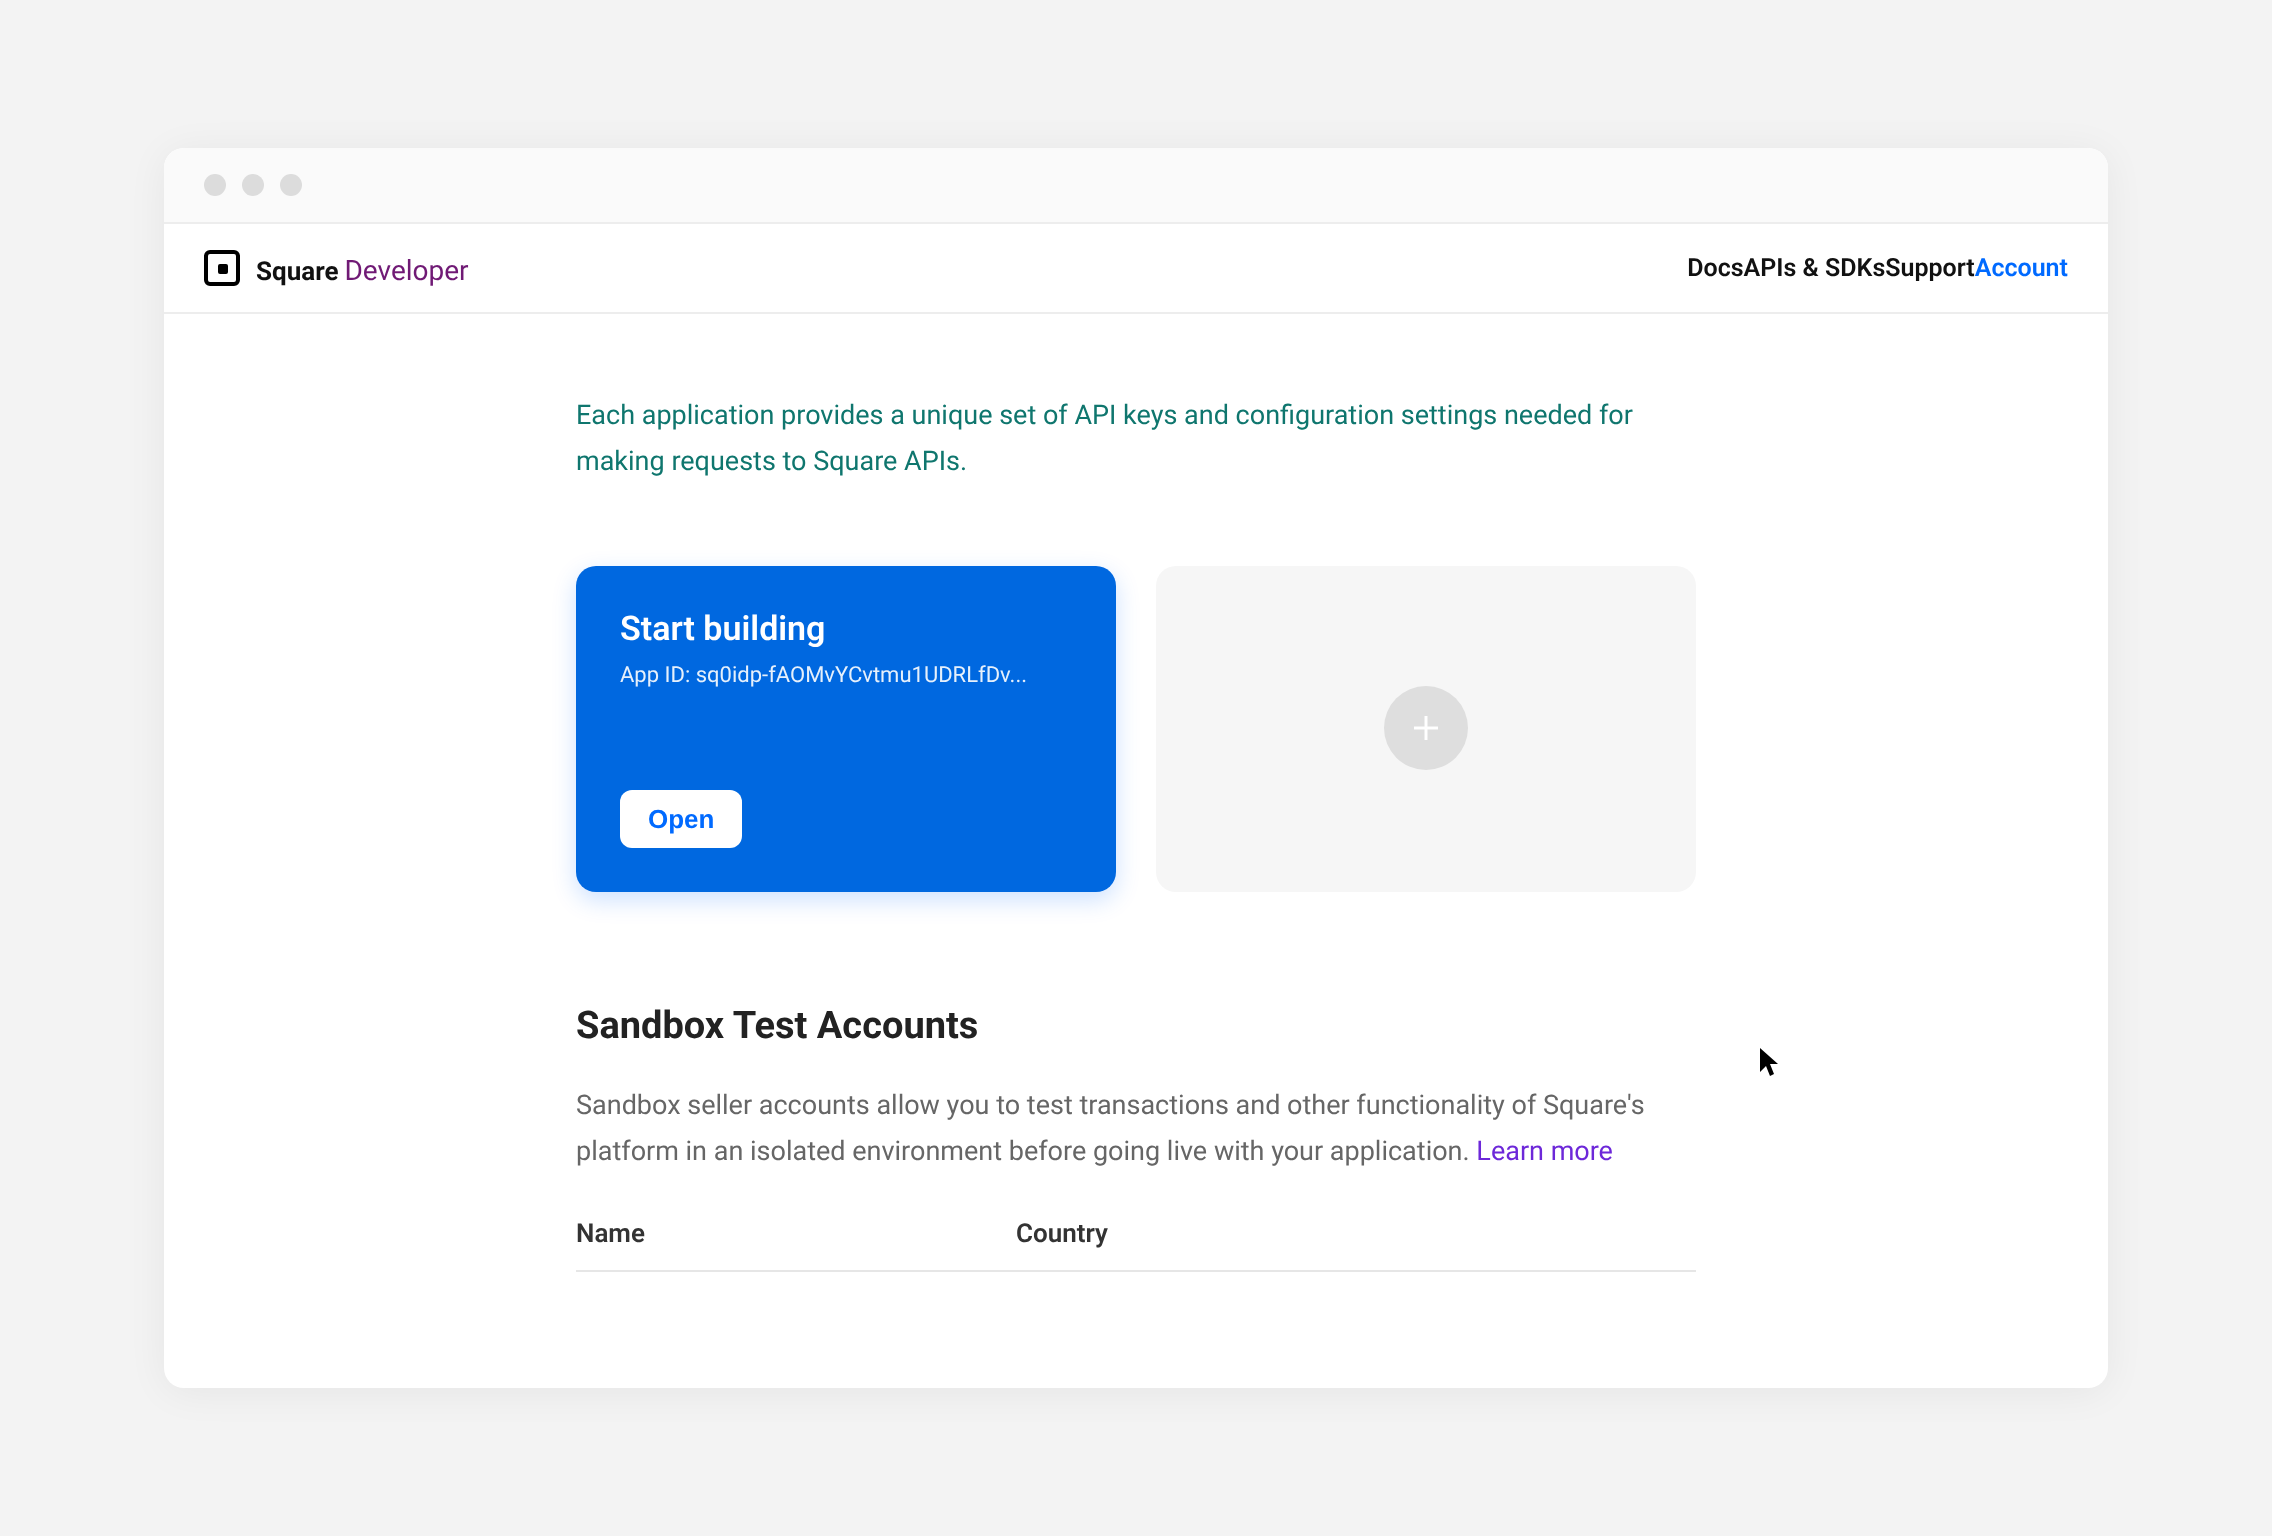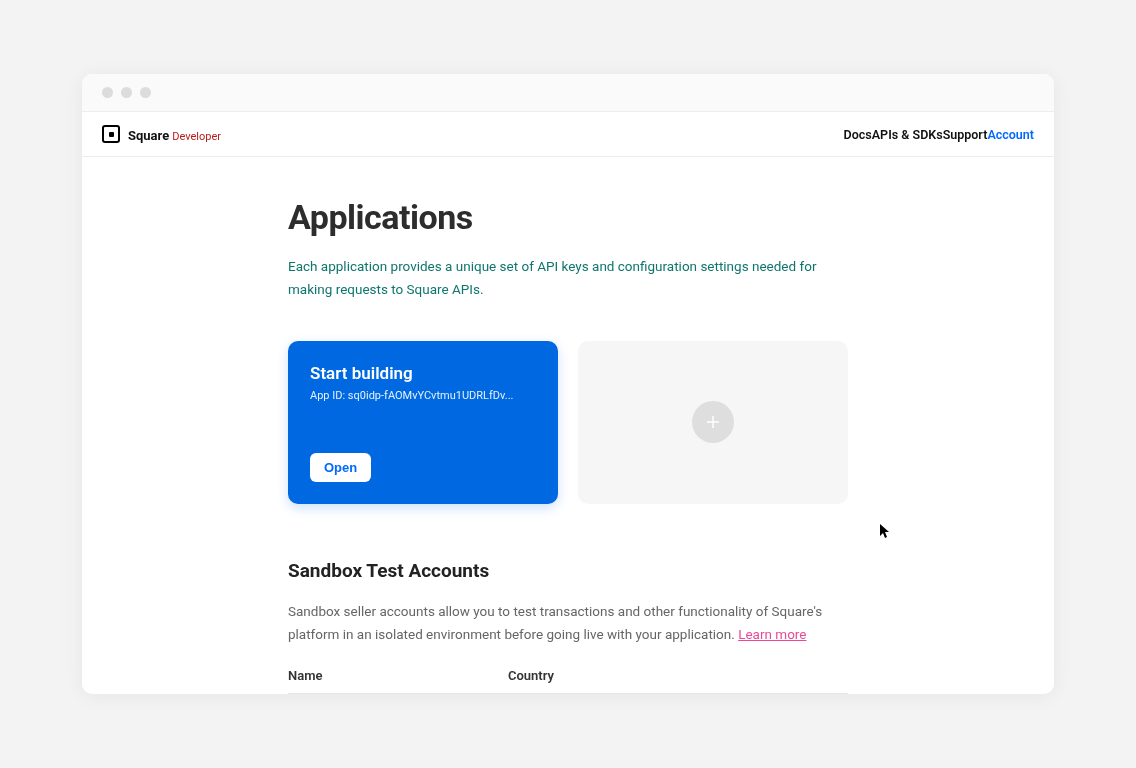"Developer" .logo-sub { color: #b91c1c -> #701a75; font-size: 11px -> 14px }
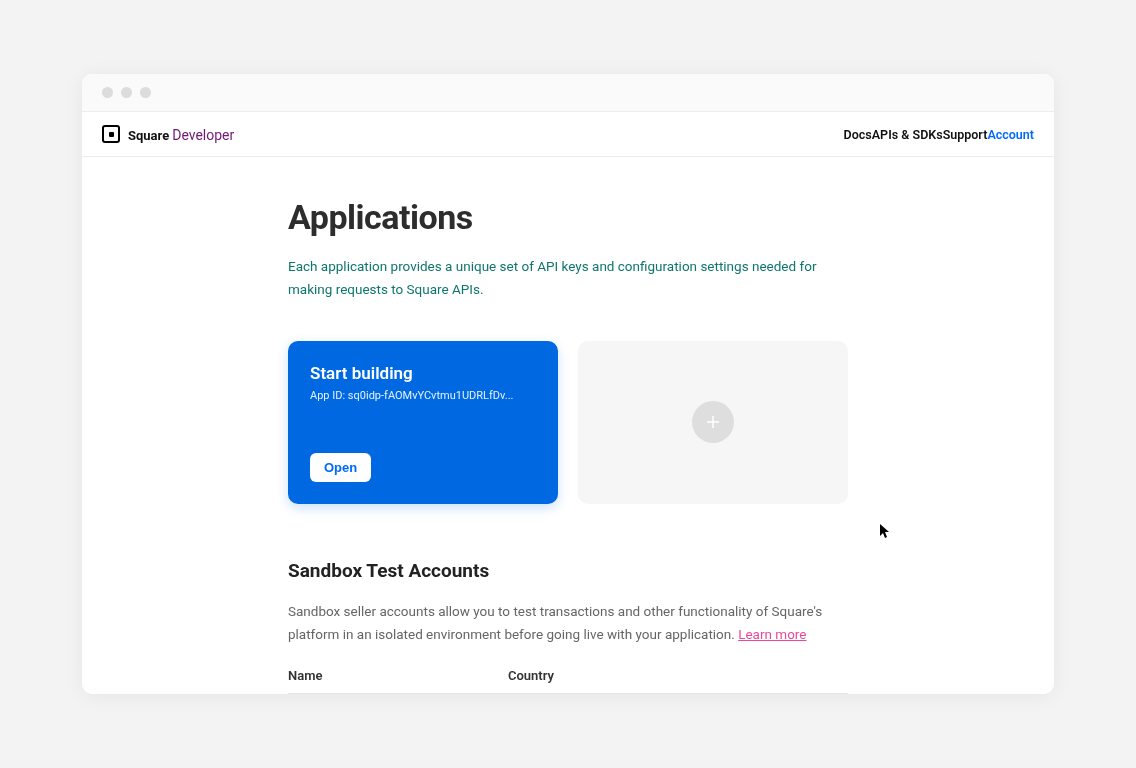"Applications" h1.page-title { html: <h1>Applications</h1> -> none }
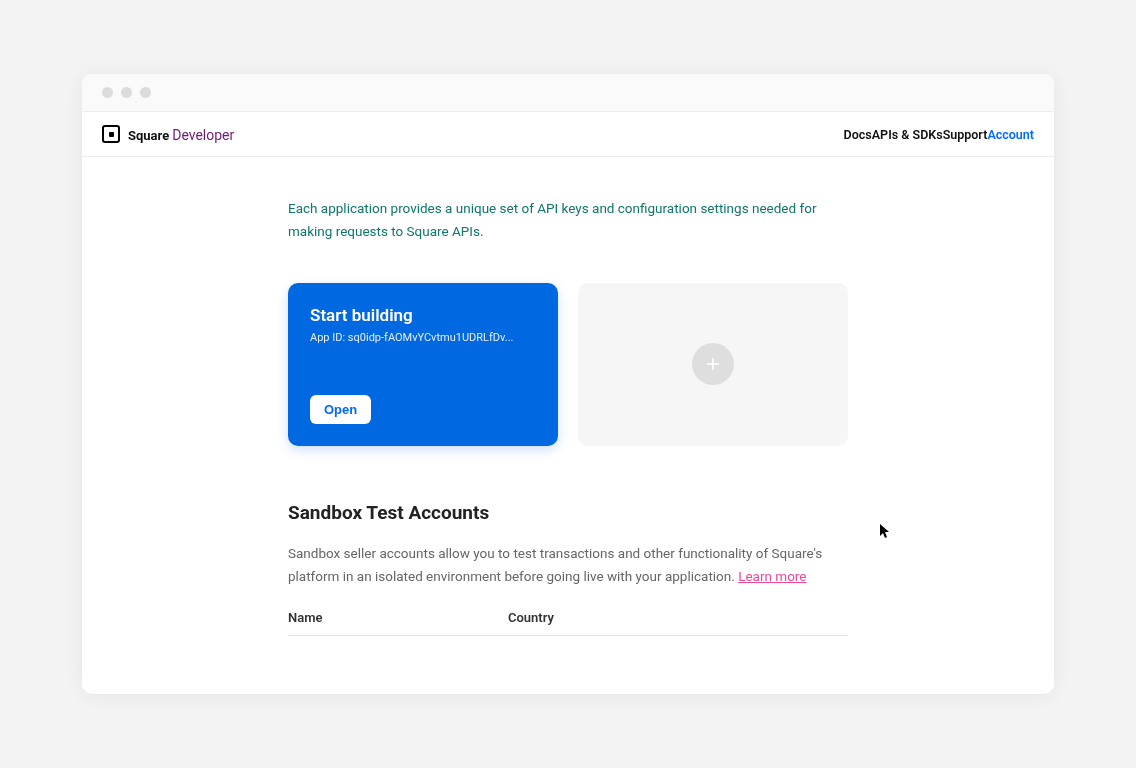"Learn more" .learn-more { color: #ec4899 -> #6d28d9; text-decoration: underline -> none }
